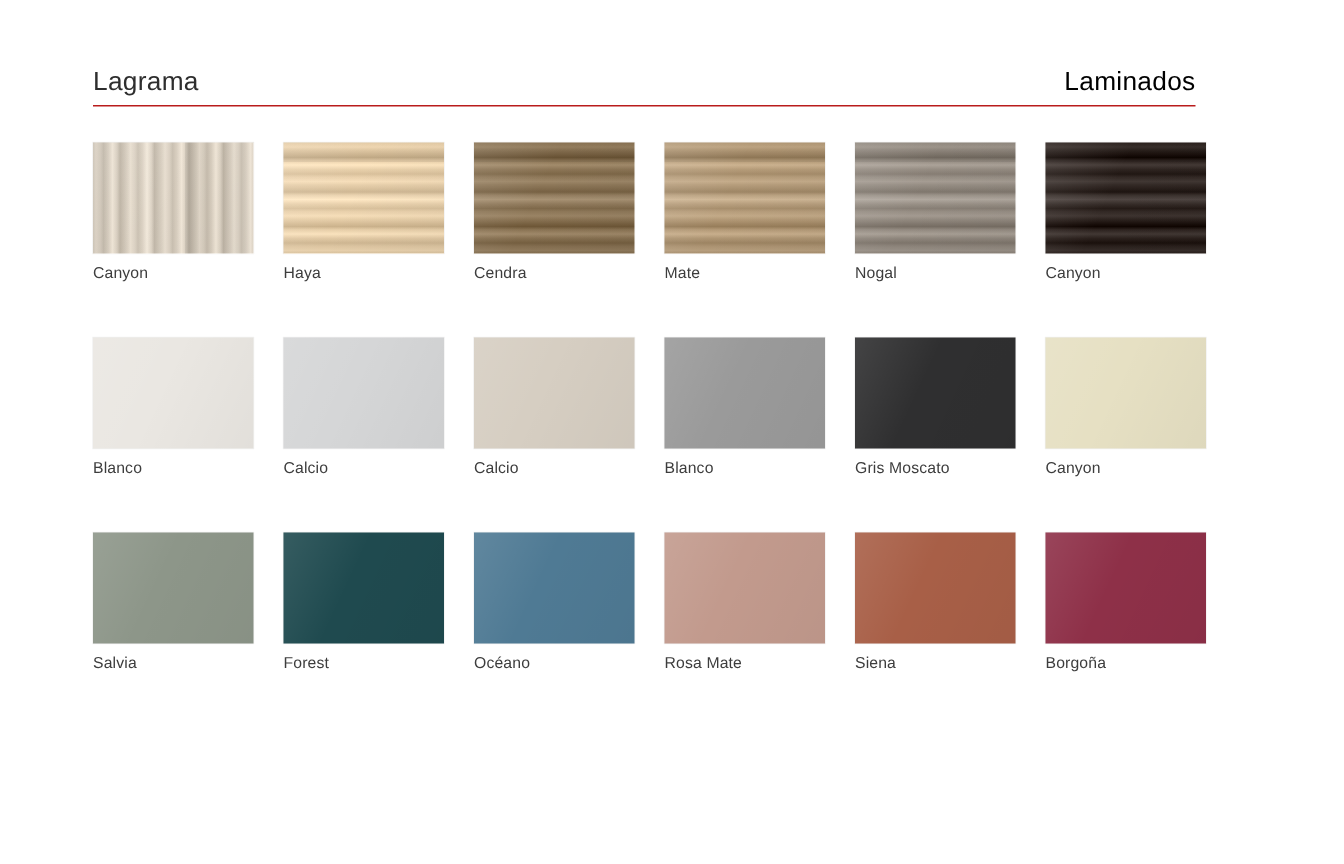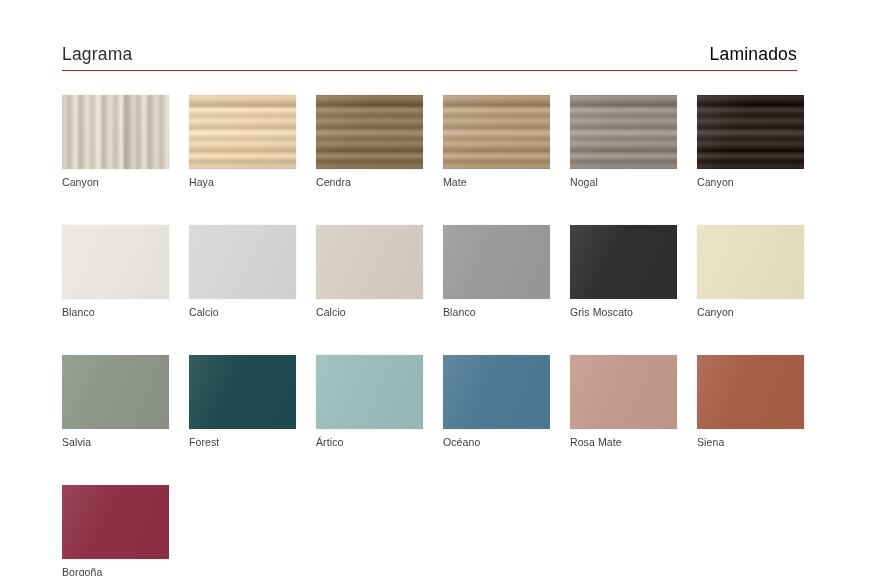"Ártico" div.swatch-cell { html: <div> <div></div> <div>Ártico</div> </div> -> none }
